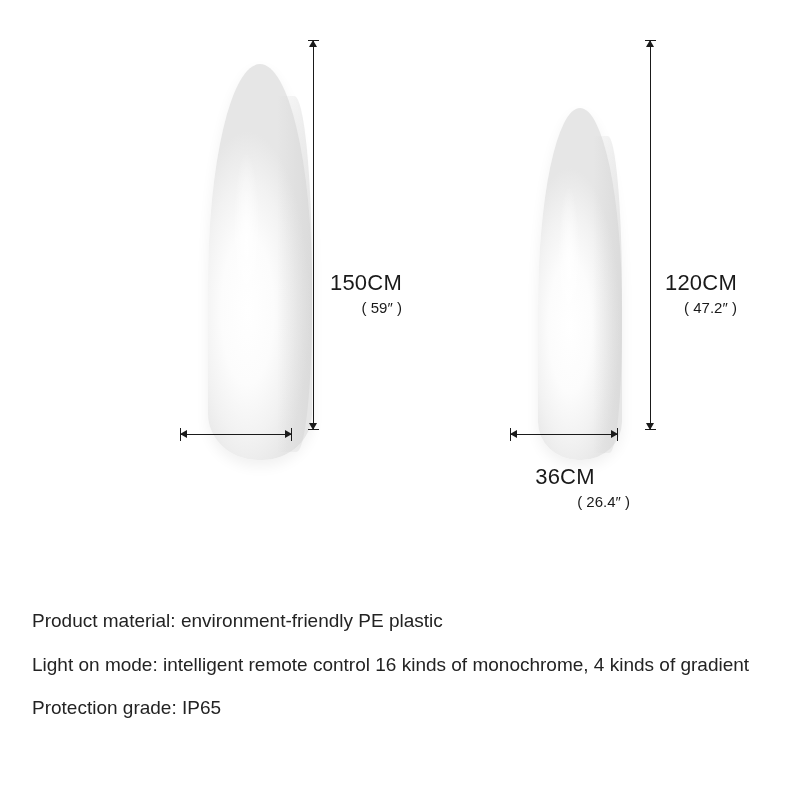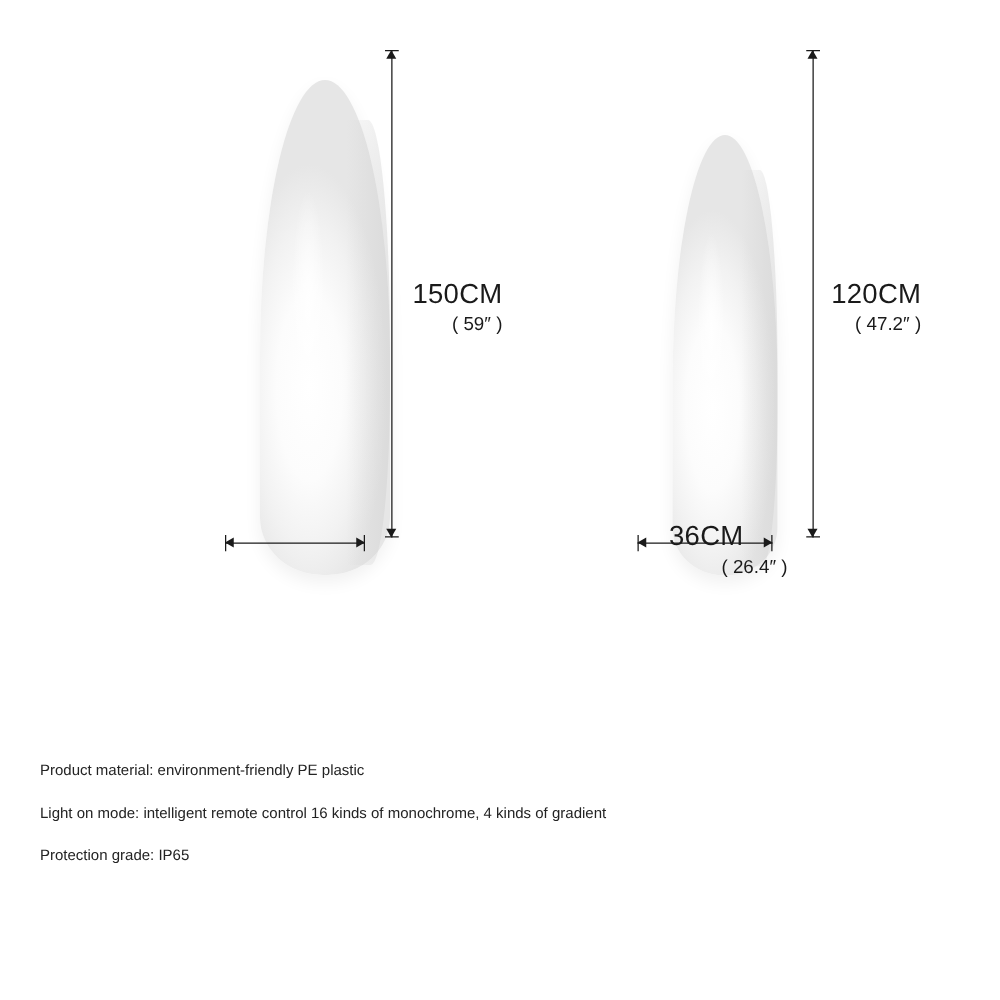"150CM" .dim-label { margin-top: none -> 48px }
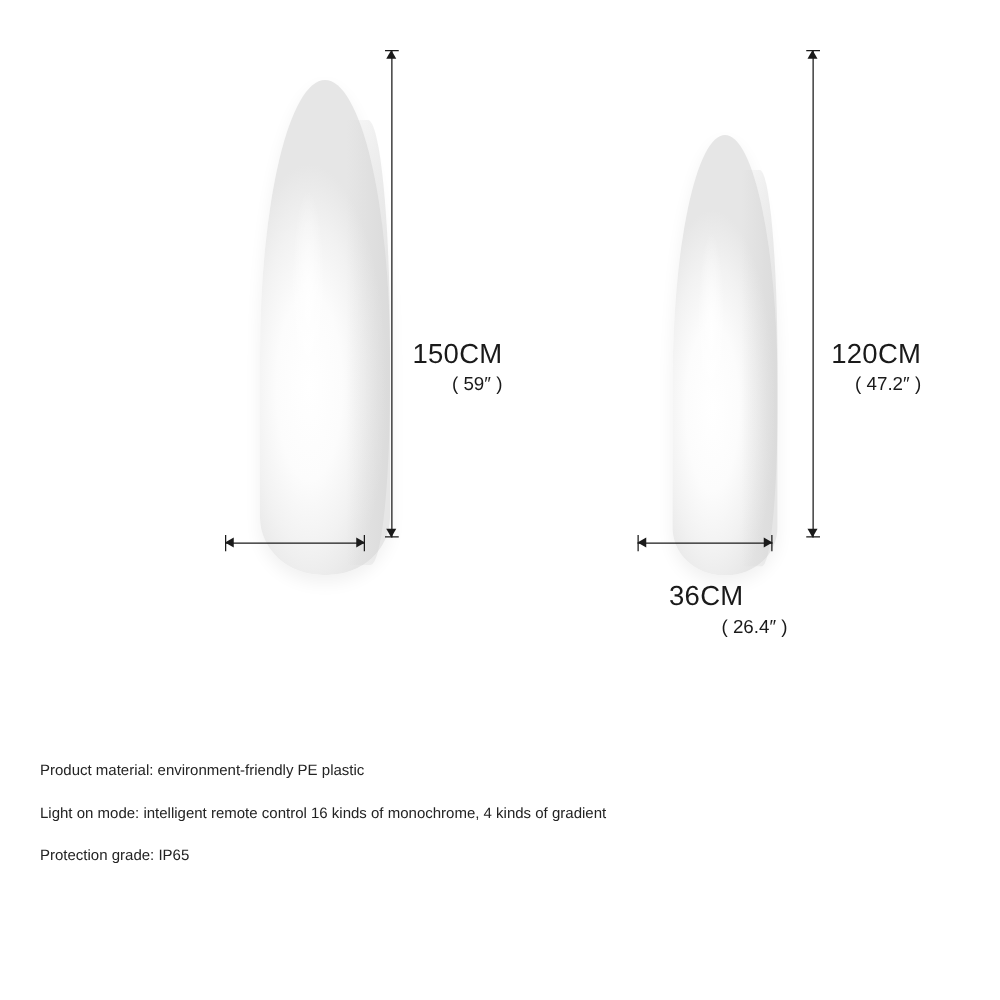"Product material: environment-friendly" .spec-line { font-size: 12px -> 19px }
